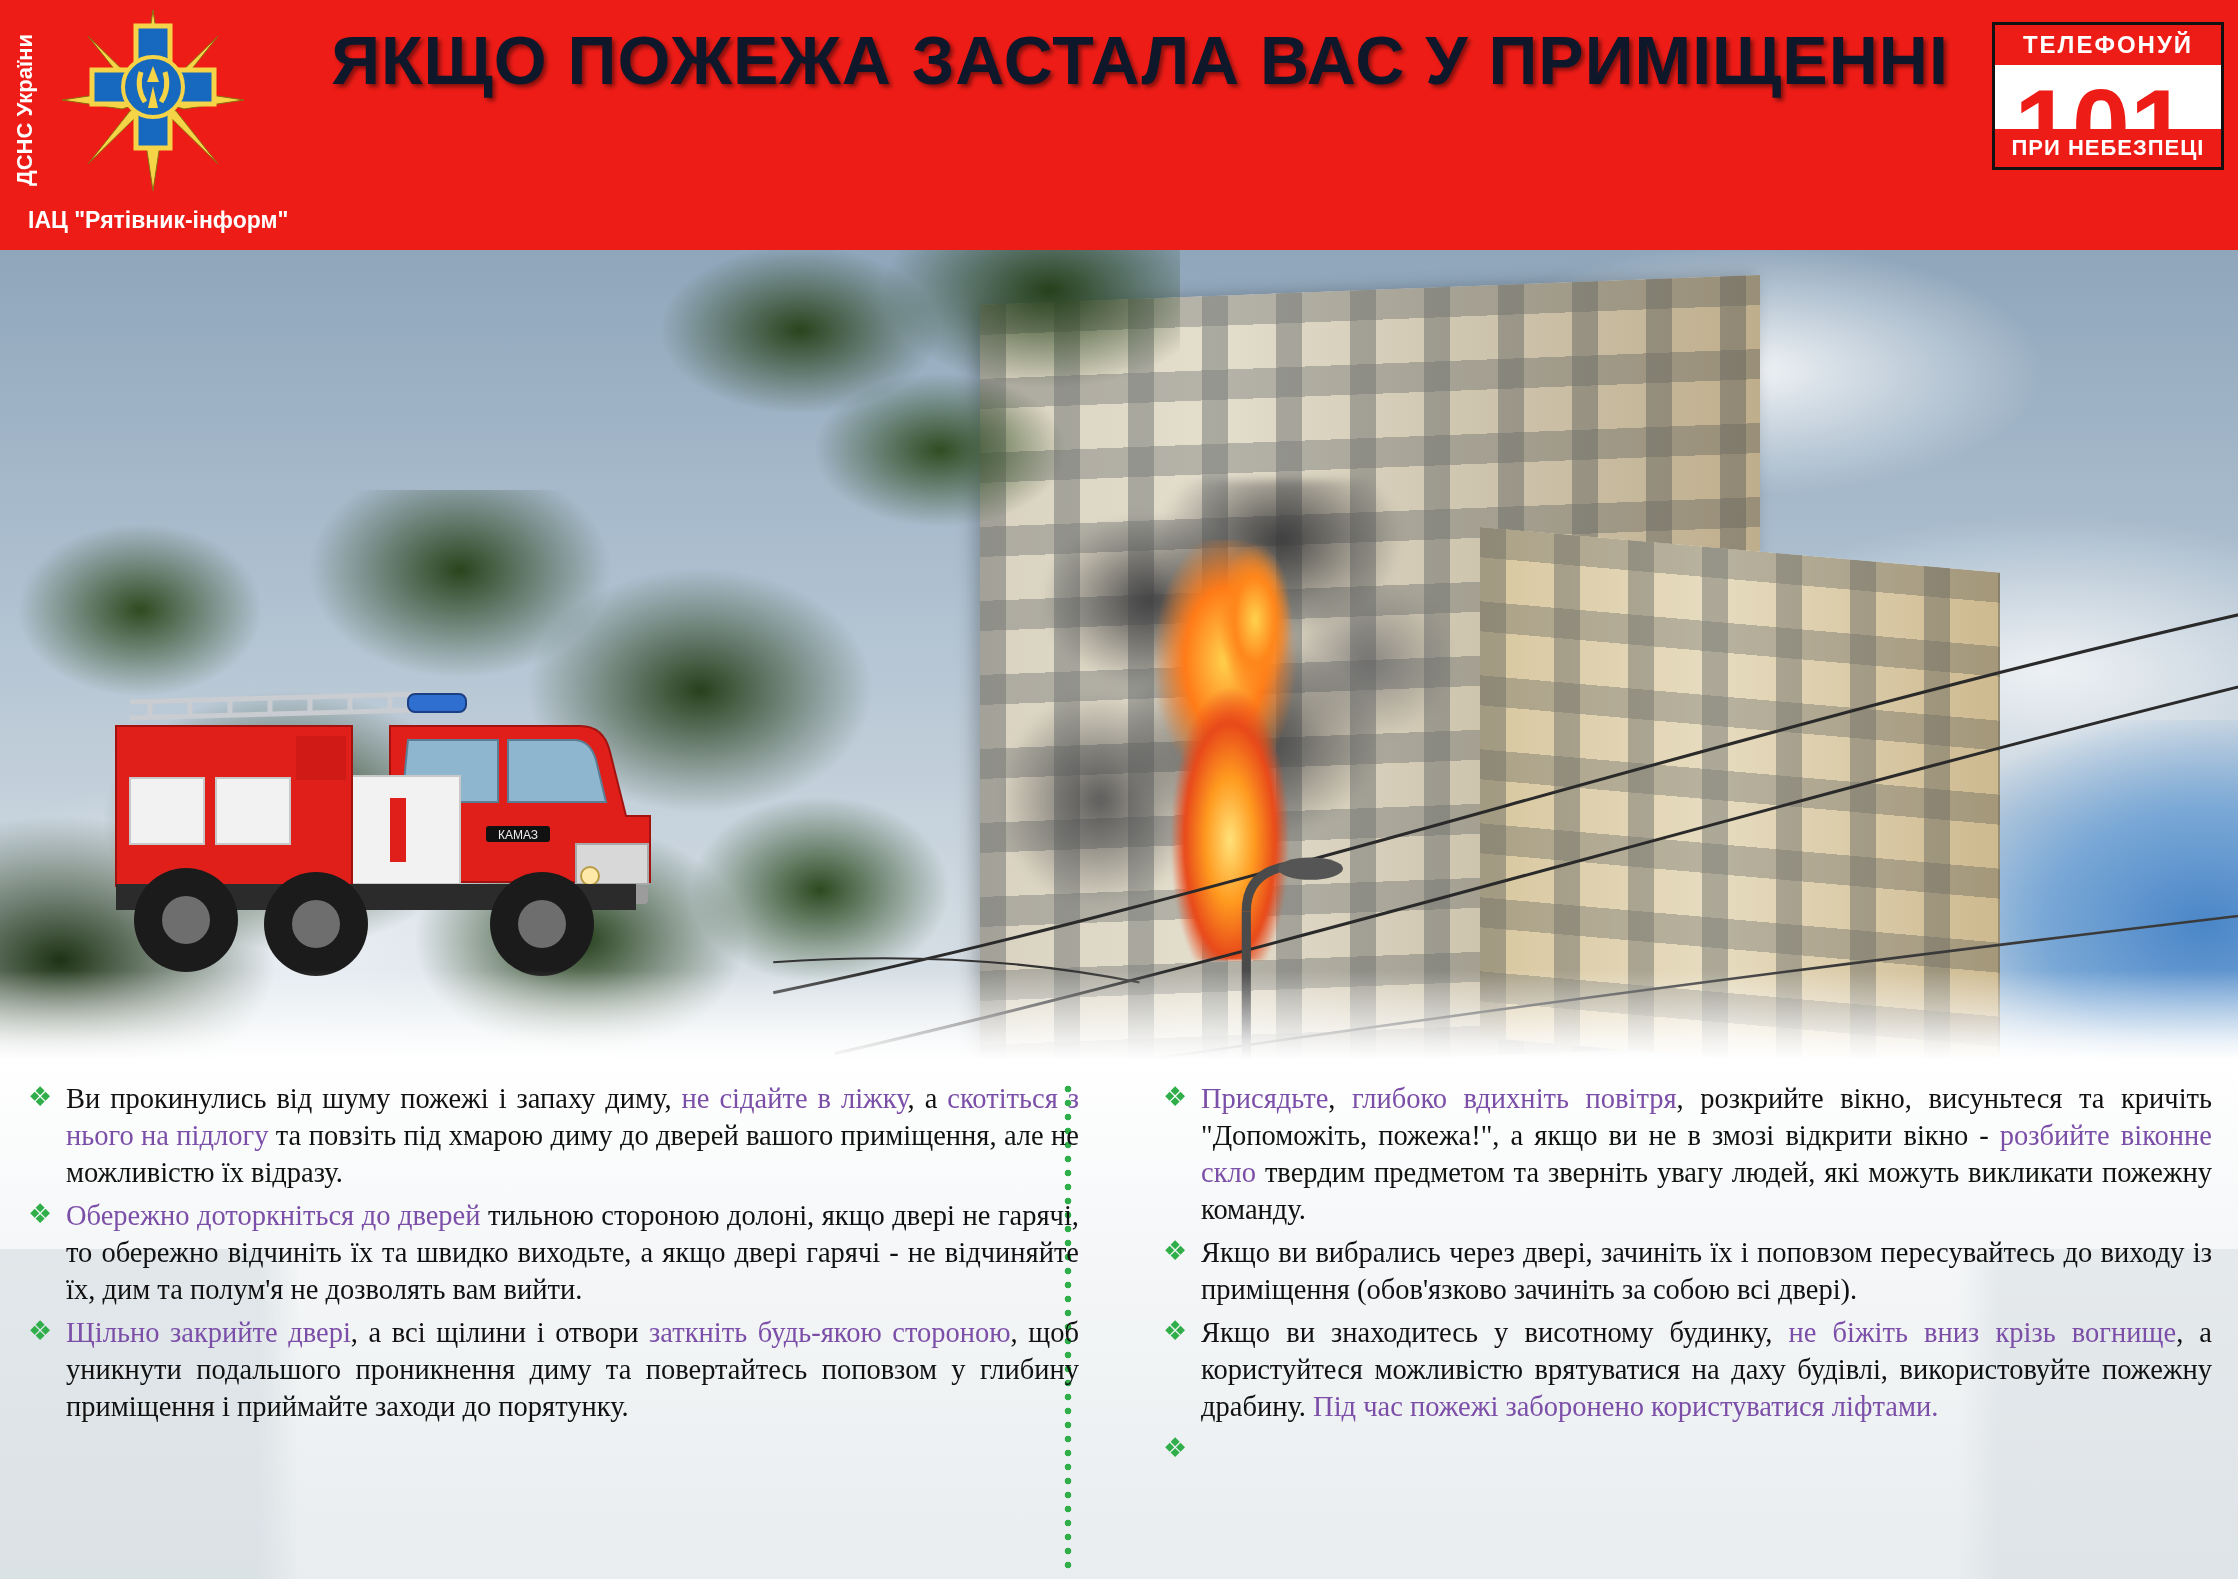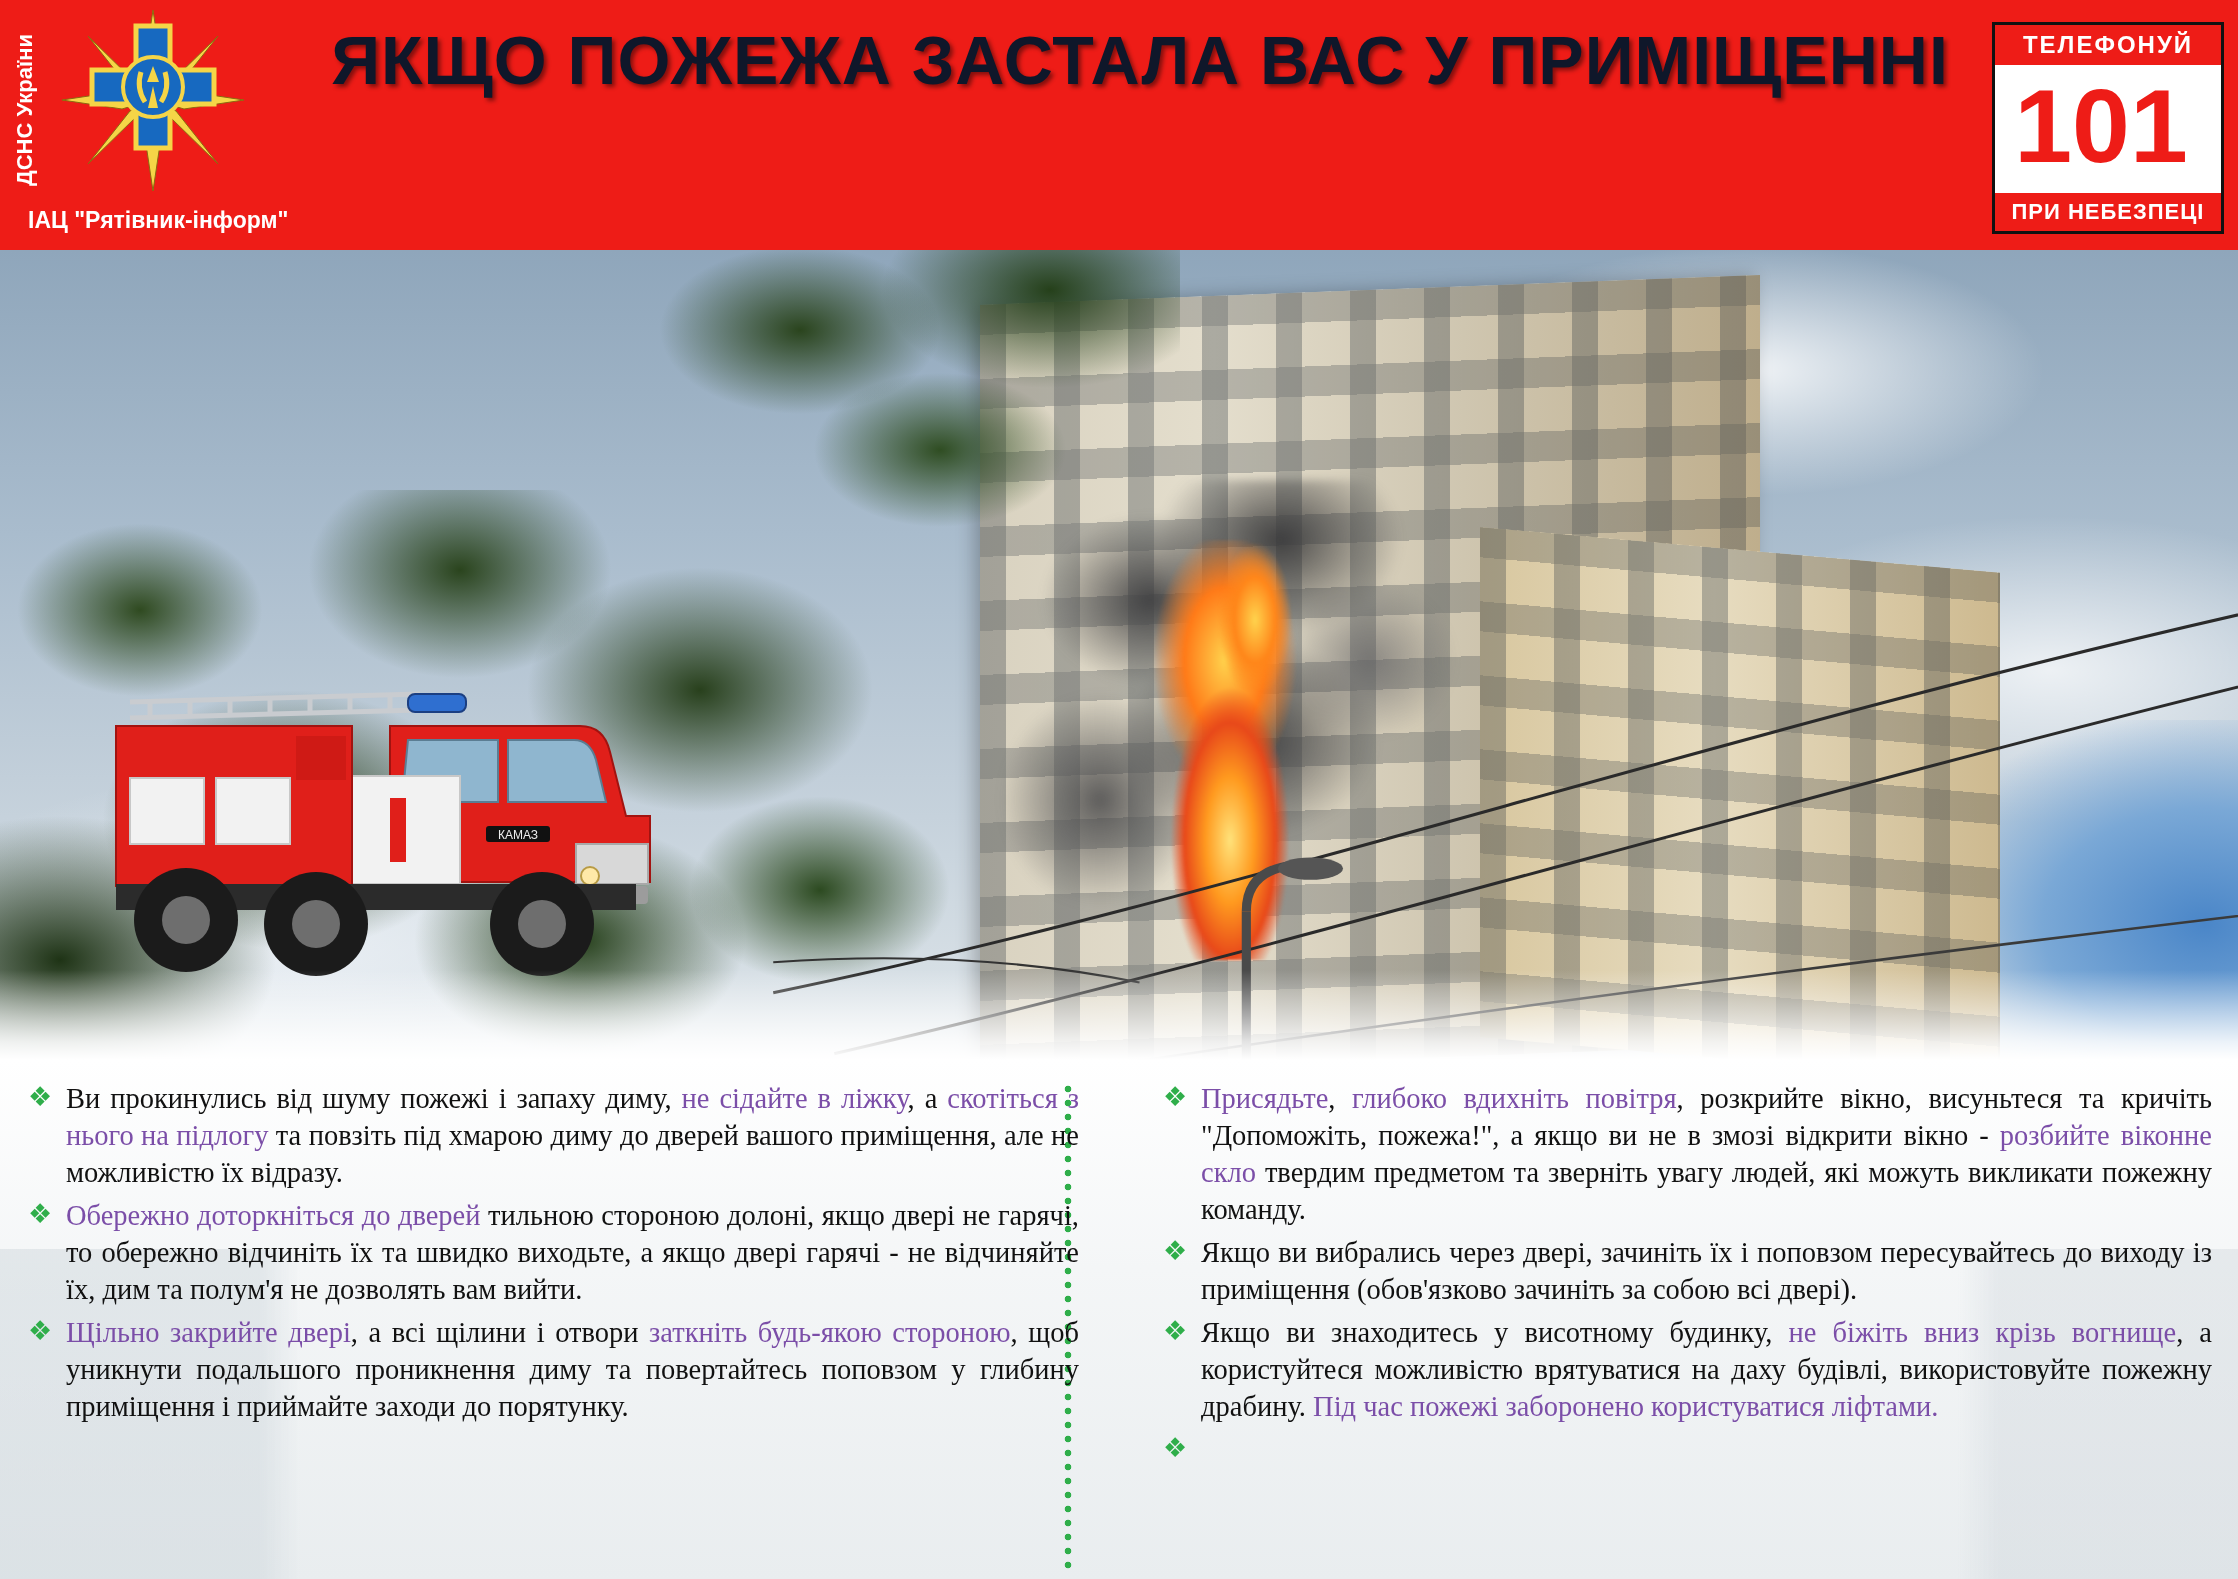"ТЕЛЕФОНУЙ" .phone-box { height: 212px -> 148px }
